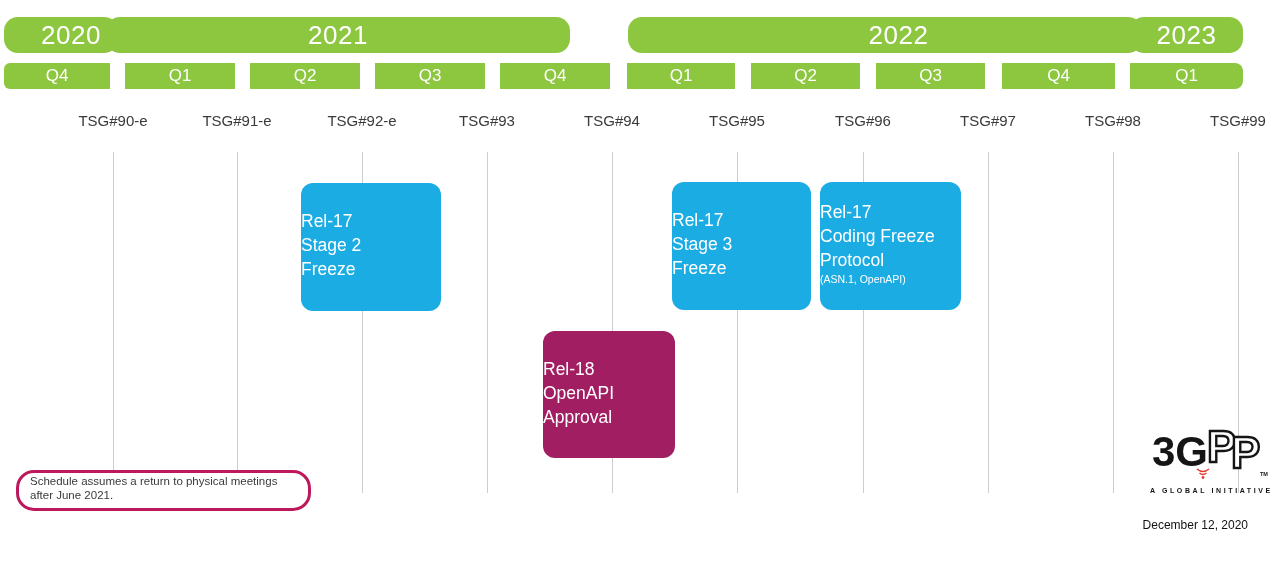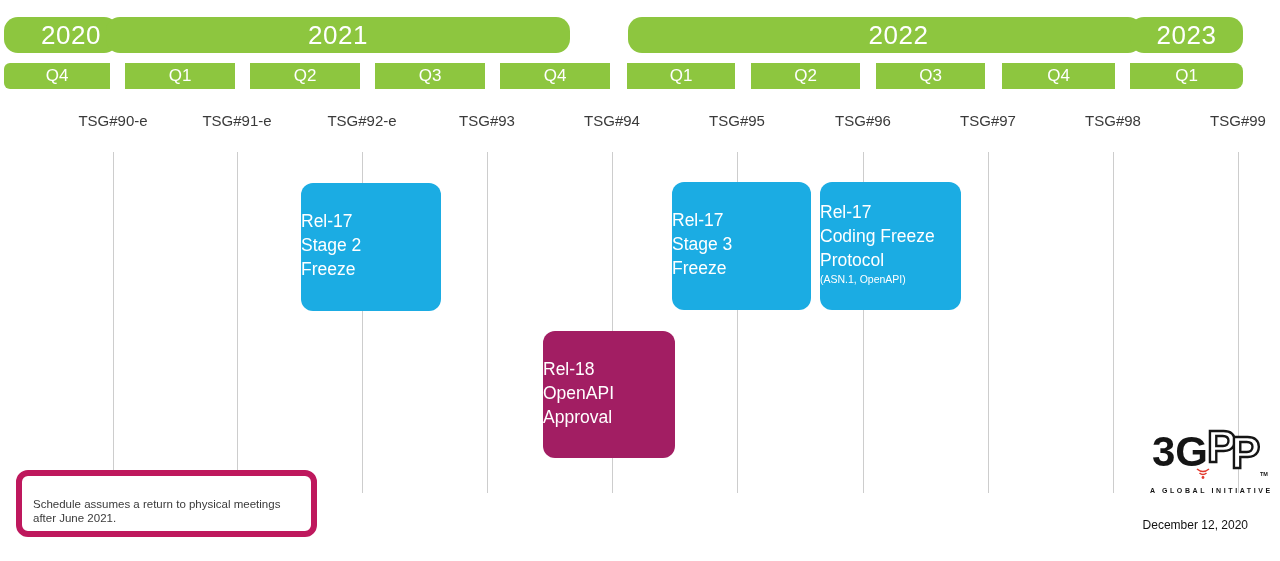"Schedule assumes a return to" .note { border: 6px solid #be185d -> 3px solid #be185d; border-radius: 12px -> 18px; padding: 21px 10px 6px 11px -> 1px 10px 6px 11px }
